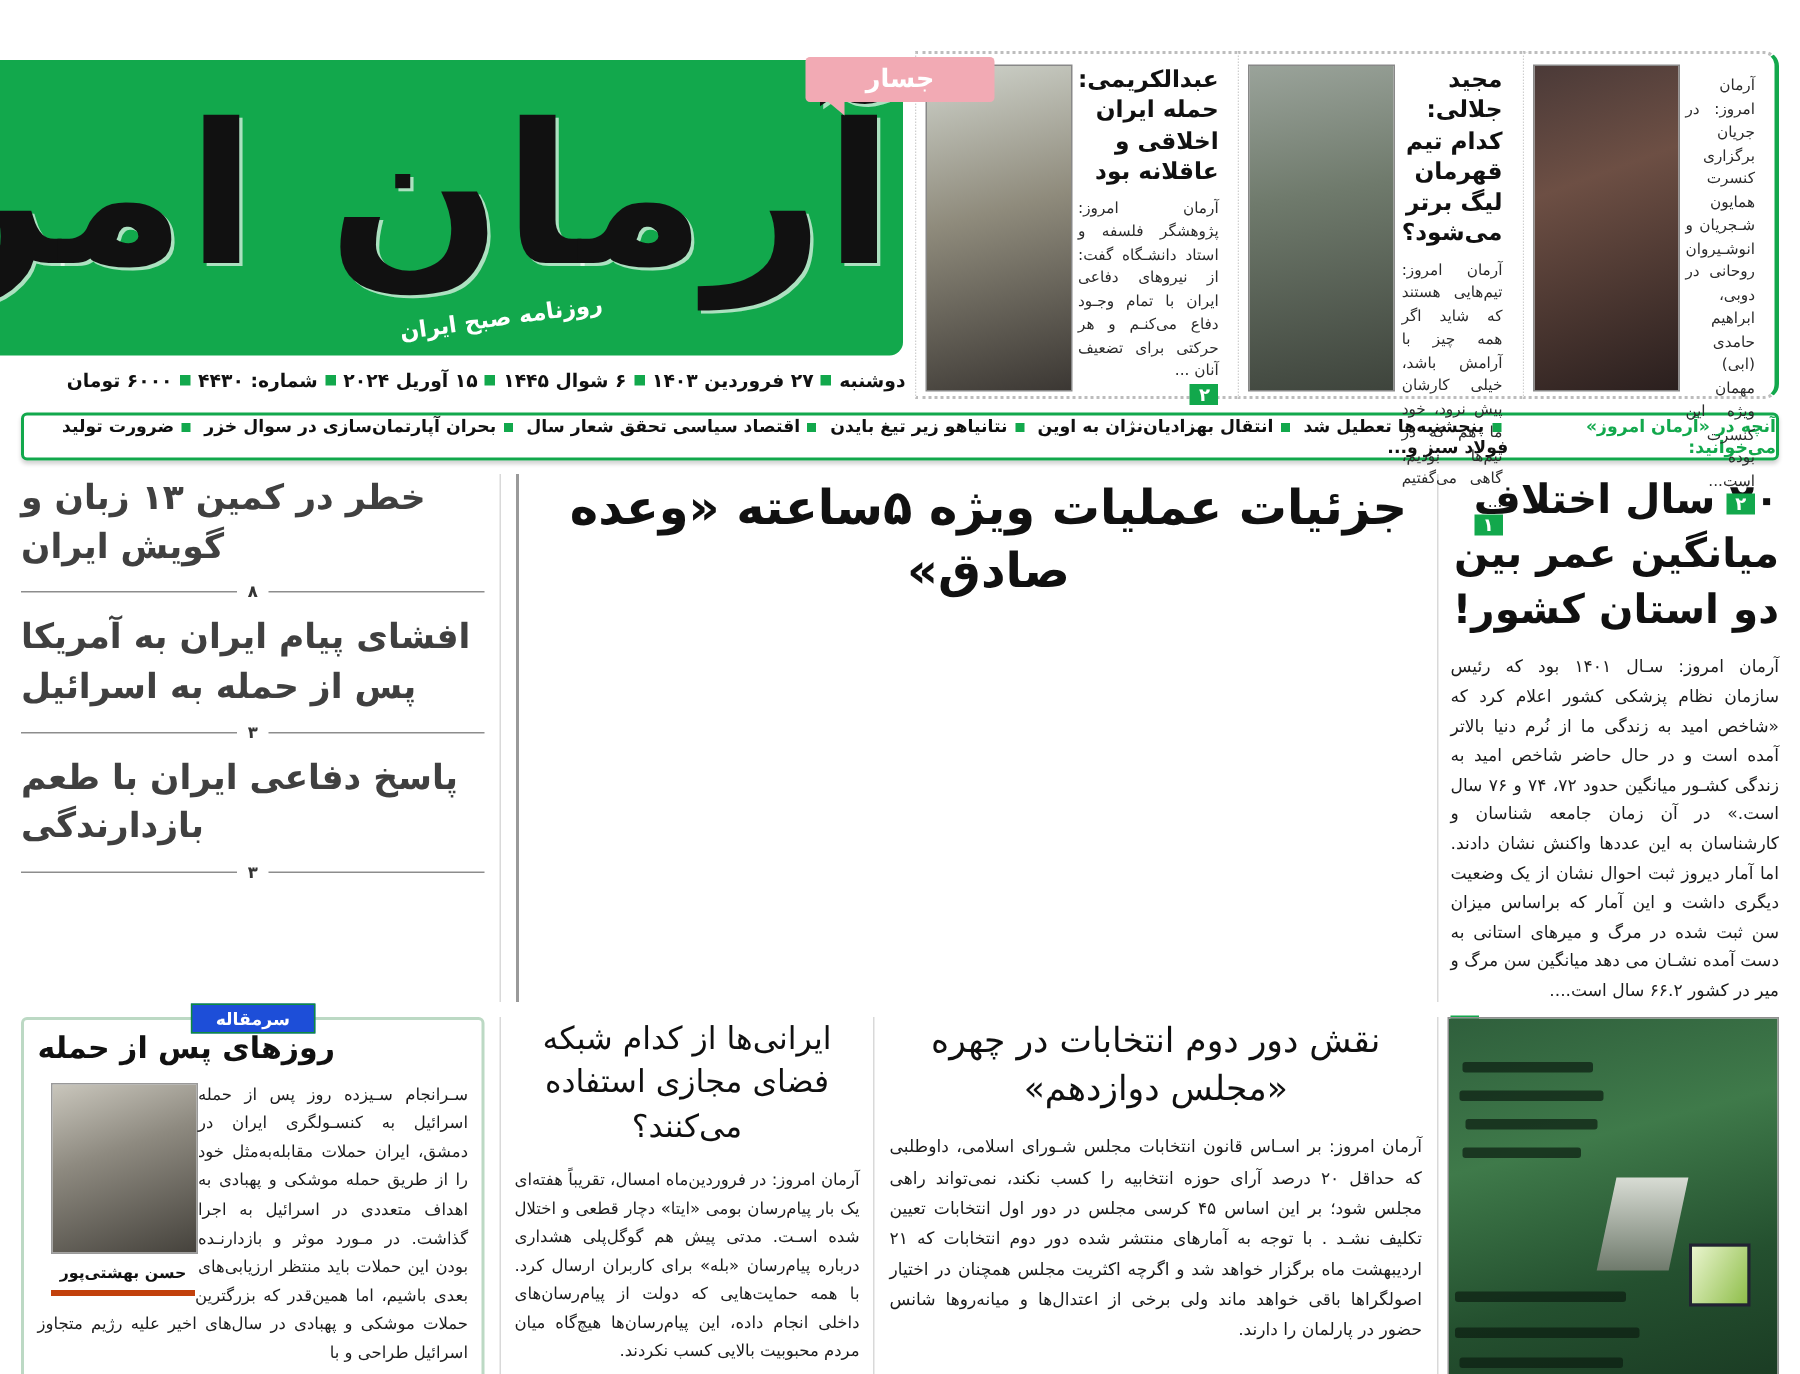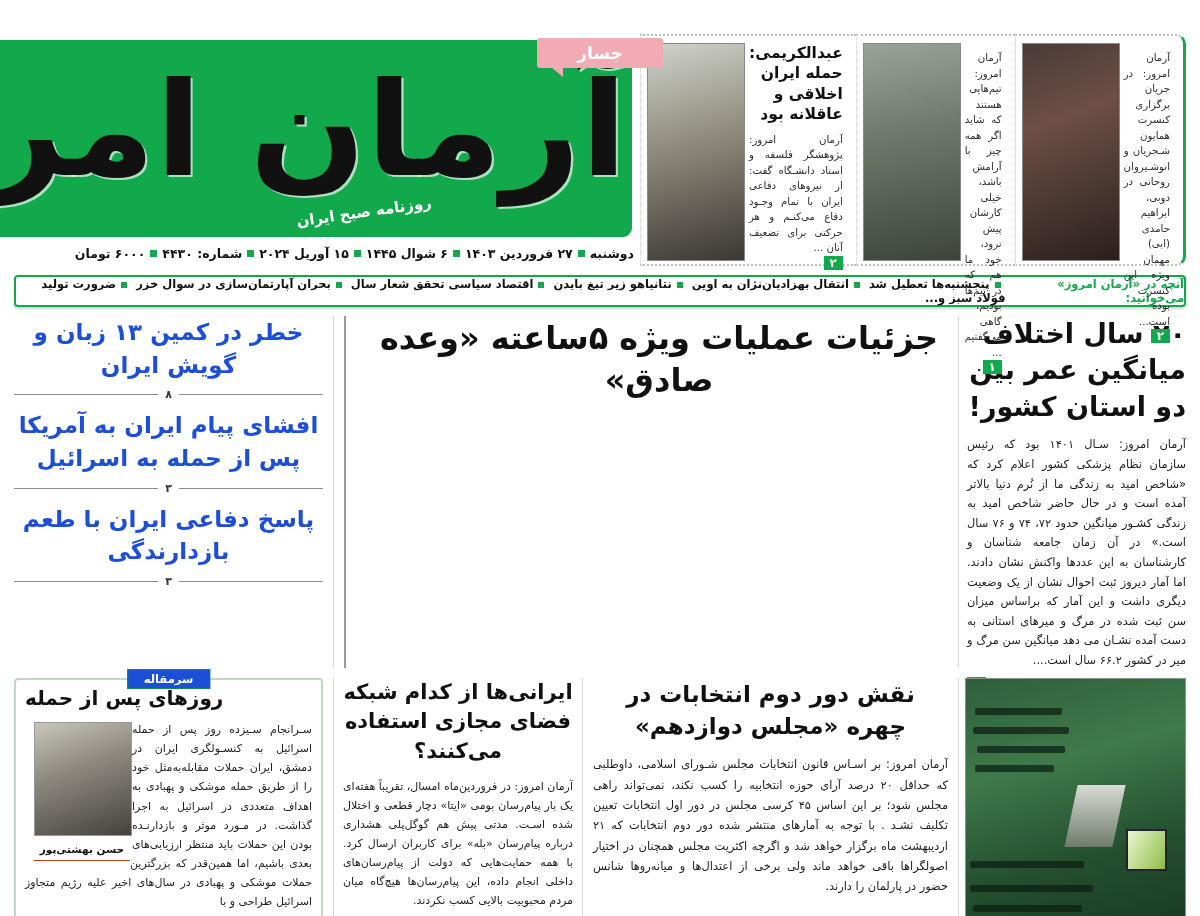"مجید جلالی: کدام تیم قهرمان" div.thead { html: none -> <div>مجید جلالی: کدام تیم قهرمان لیگ برتر می‌شود؟</div> }
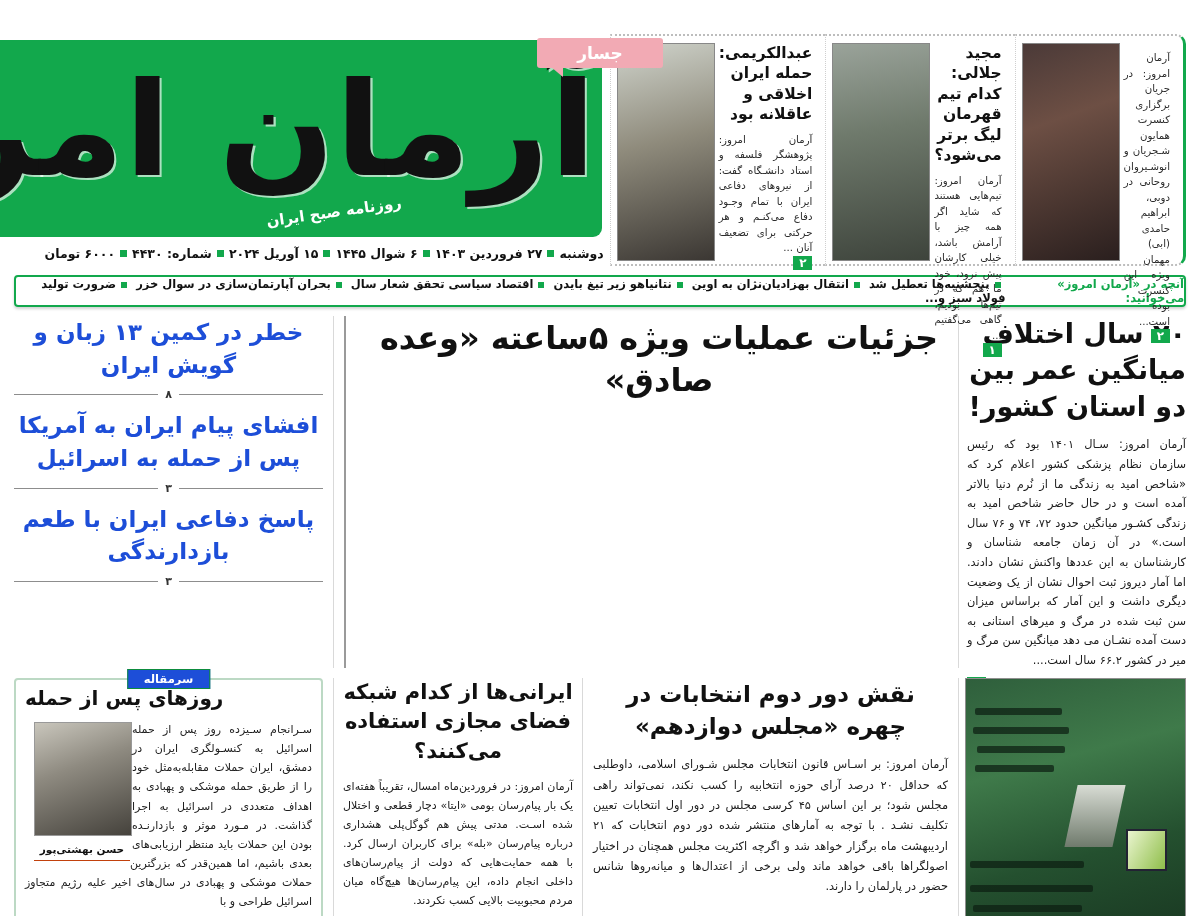"خطر در کمین ۱۳ زبان" .rheadline { color: #1d4ed8 -> #404040; text-align: center -> left }
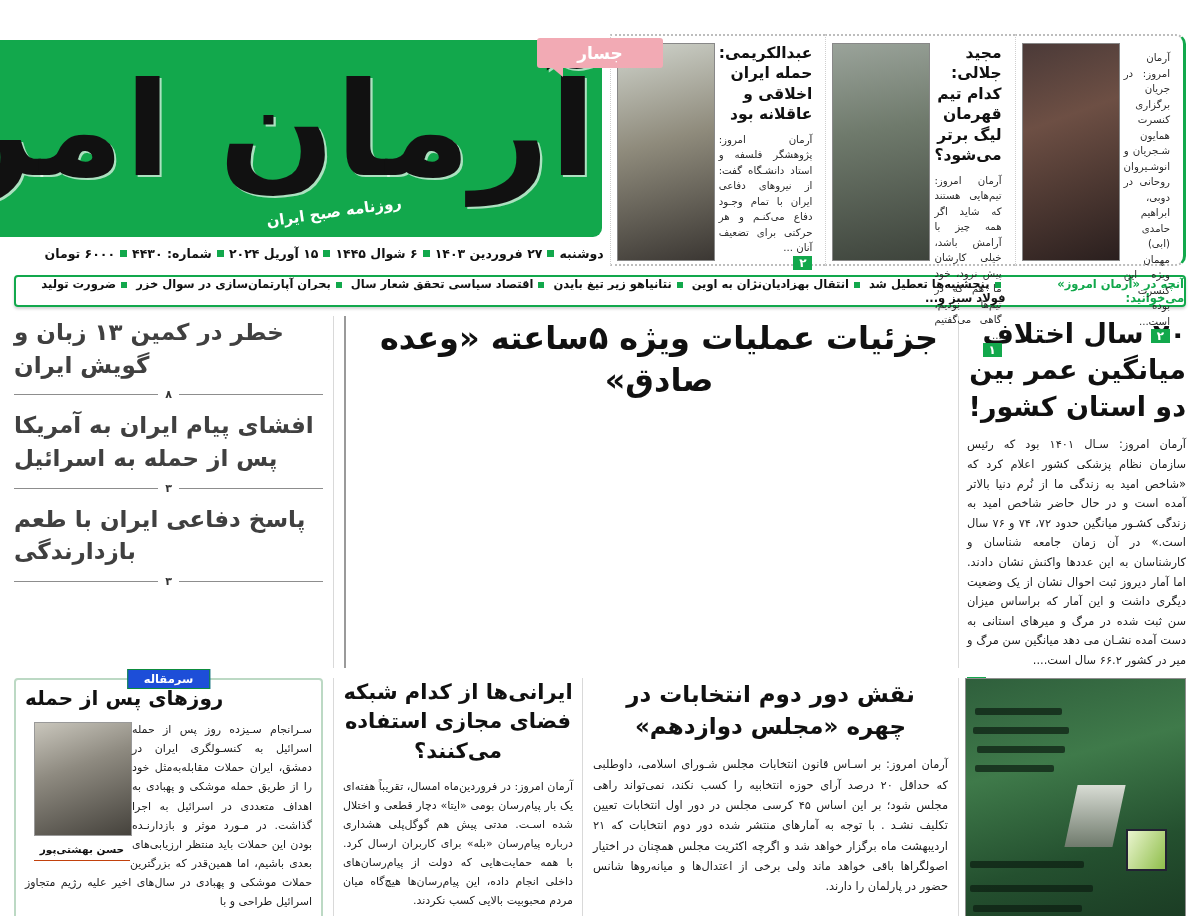"ایرانی‌ها از کدام شبکه فضای" .midhead { font-weight: bold -> normal }
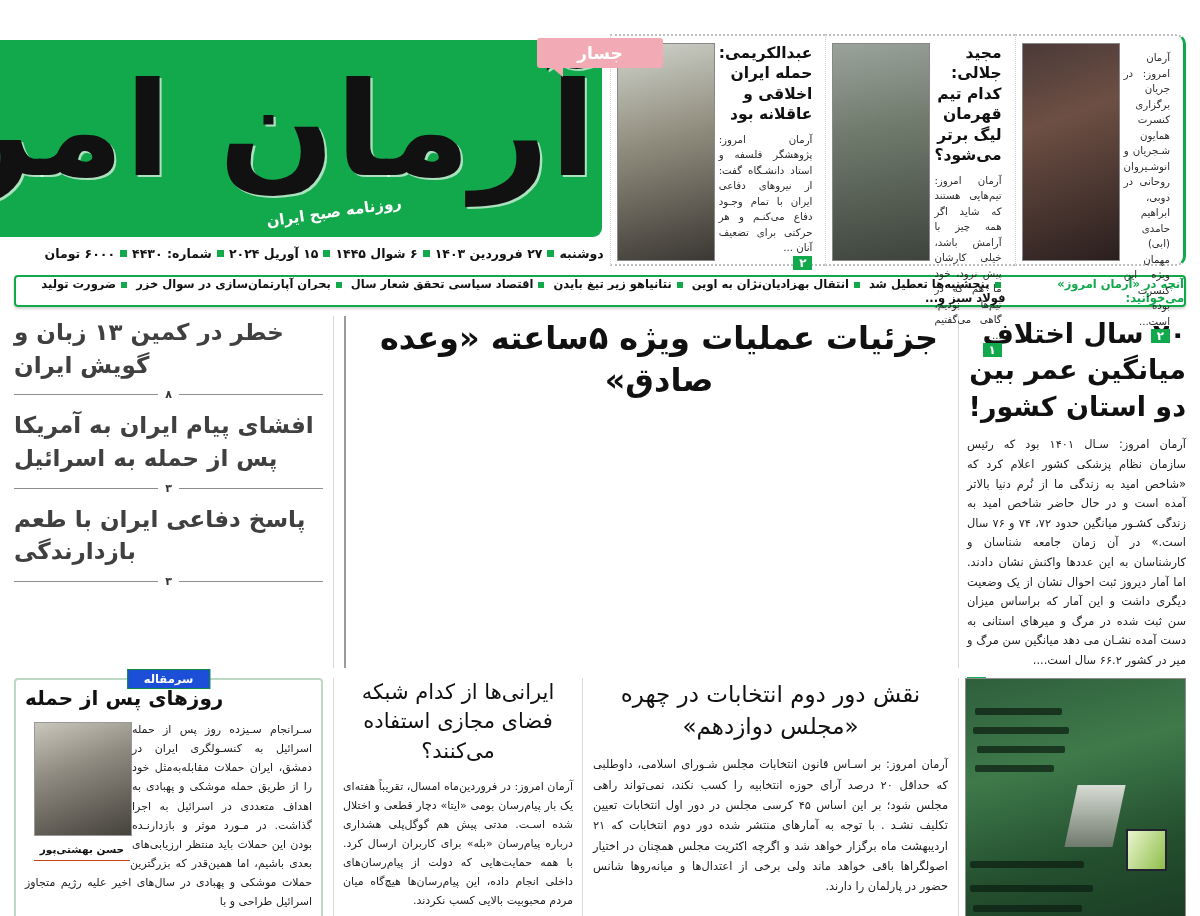"حسن بهشتی‌پور" .edname { border-bottom: 1px solid #c2410c -> 4px solid #c2410c }
